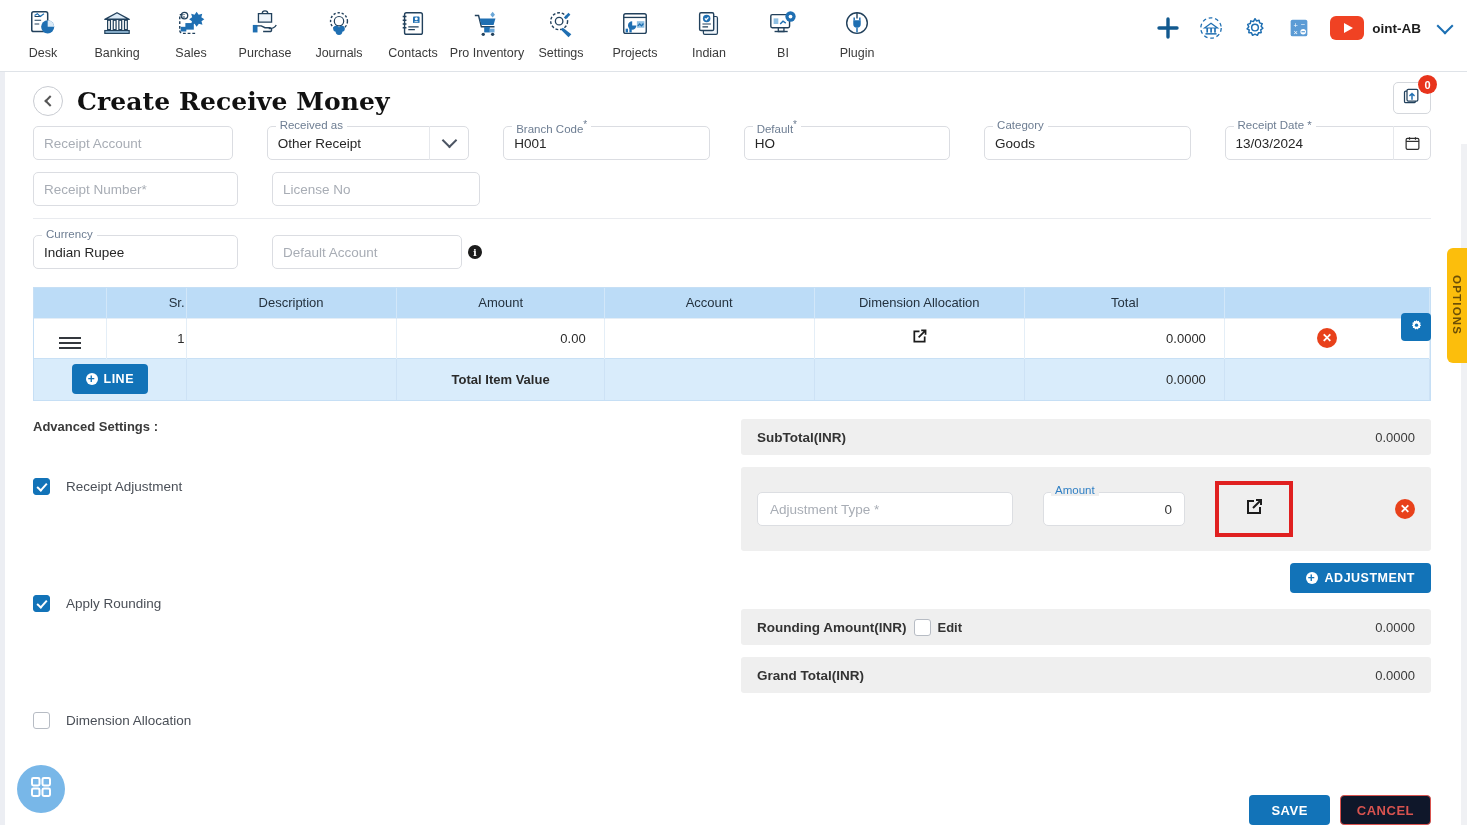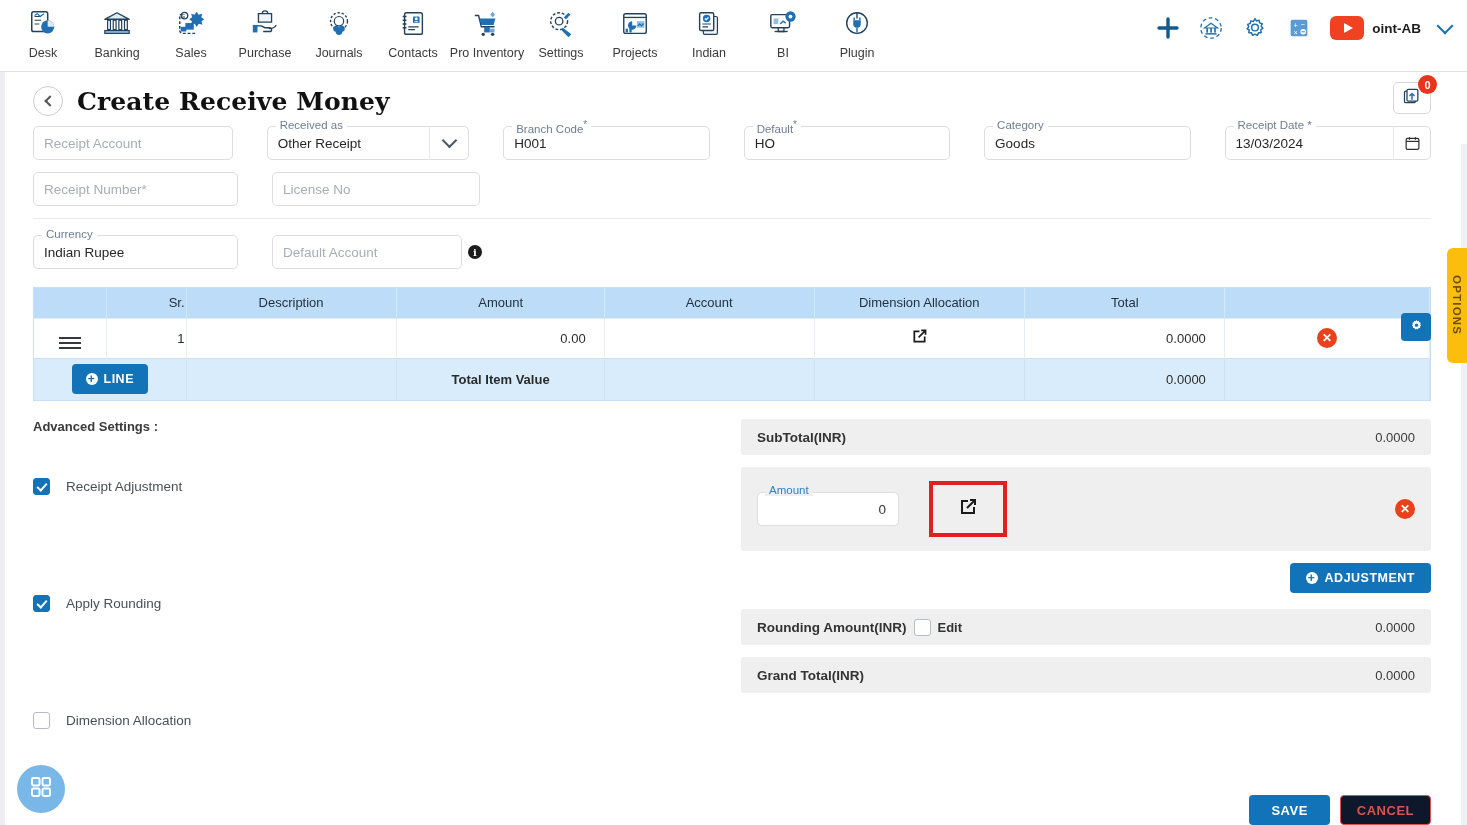"Adjustment Type *" div.adj-type { html: none -> <div> <span>Adjustment Type *</span> </div> }
